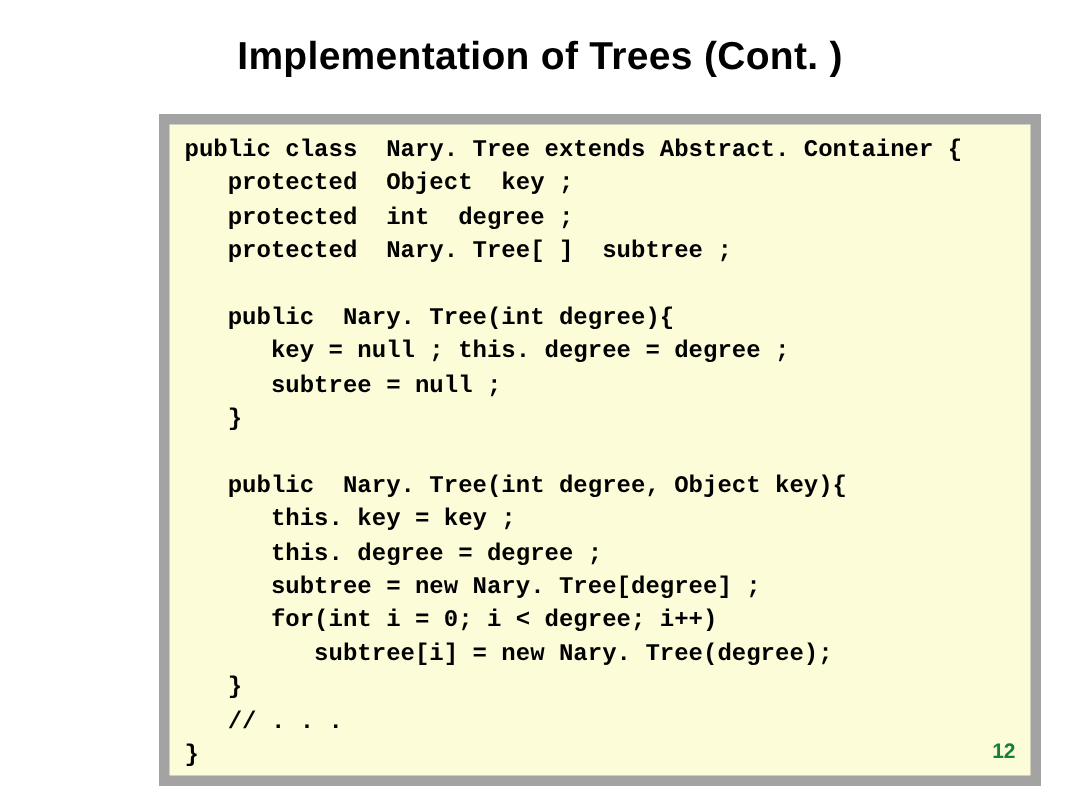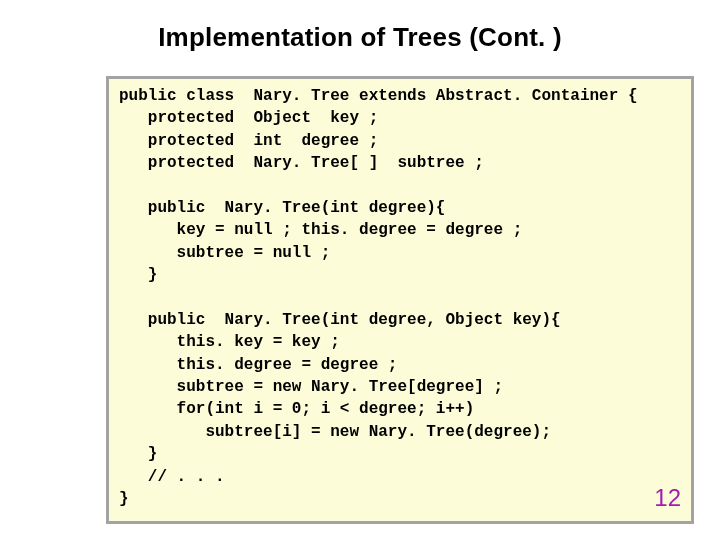"public class Nary. Tree extends" .codebox { border: 3px solid #a3a3a3 -> 7px solid #a3a3a3 }
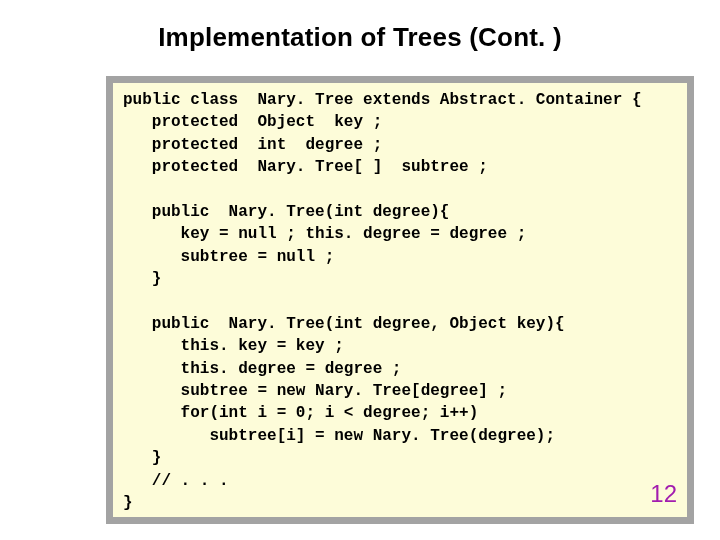"12" .pagenum { color: #a21caf -> #15803d; font-size: 24px -> 14px; font-weight: normal -> bold }
